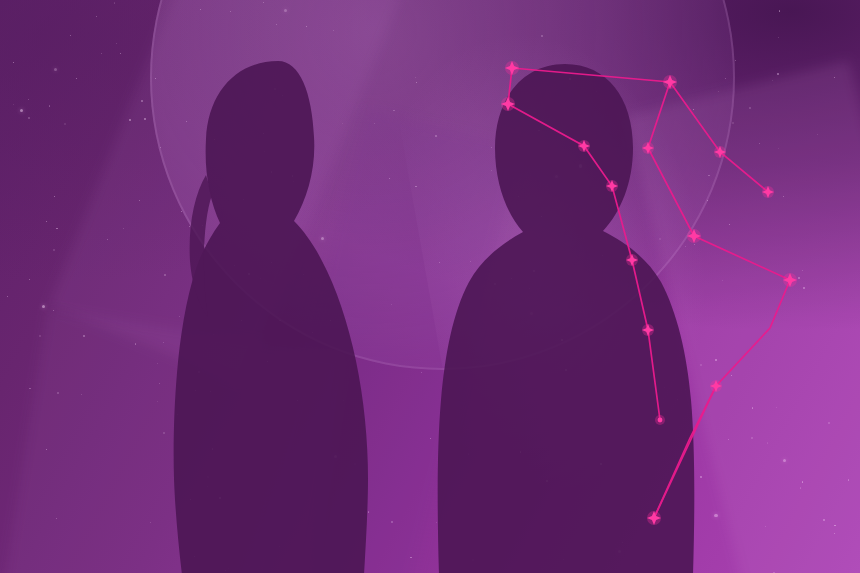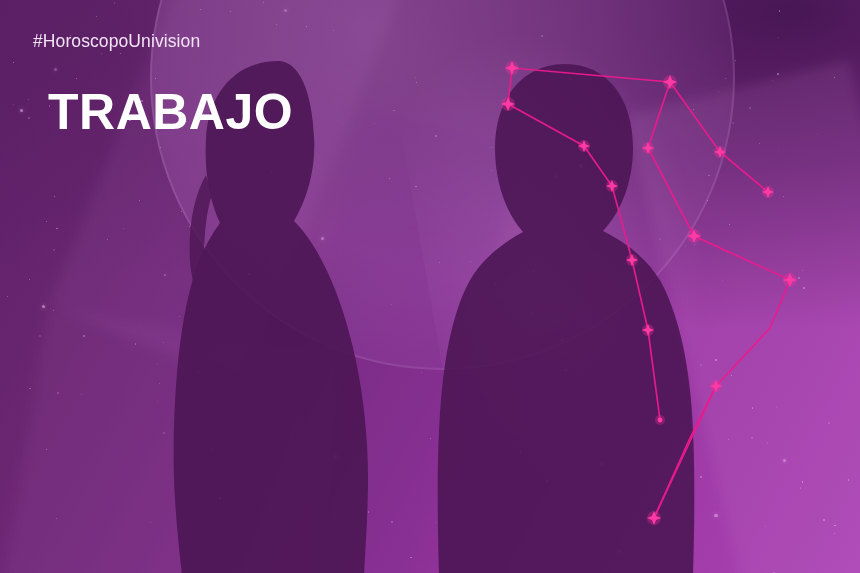"#HoroscopoUnivision" div.hashtag { html: <div>#HoroscopoUnivision</div> -> none }
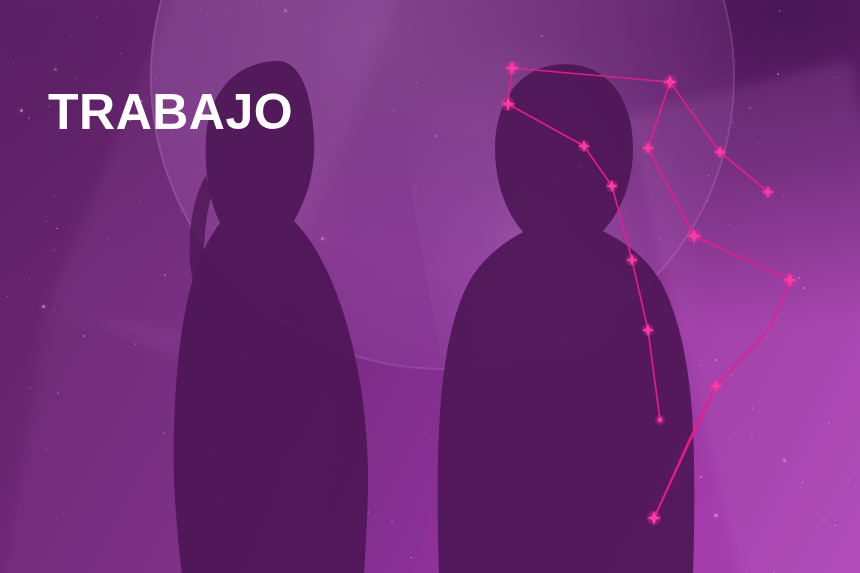"TRABAJO" h1.title { html: <h1>TRABAJO</h1> -> none }
